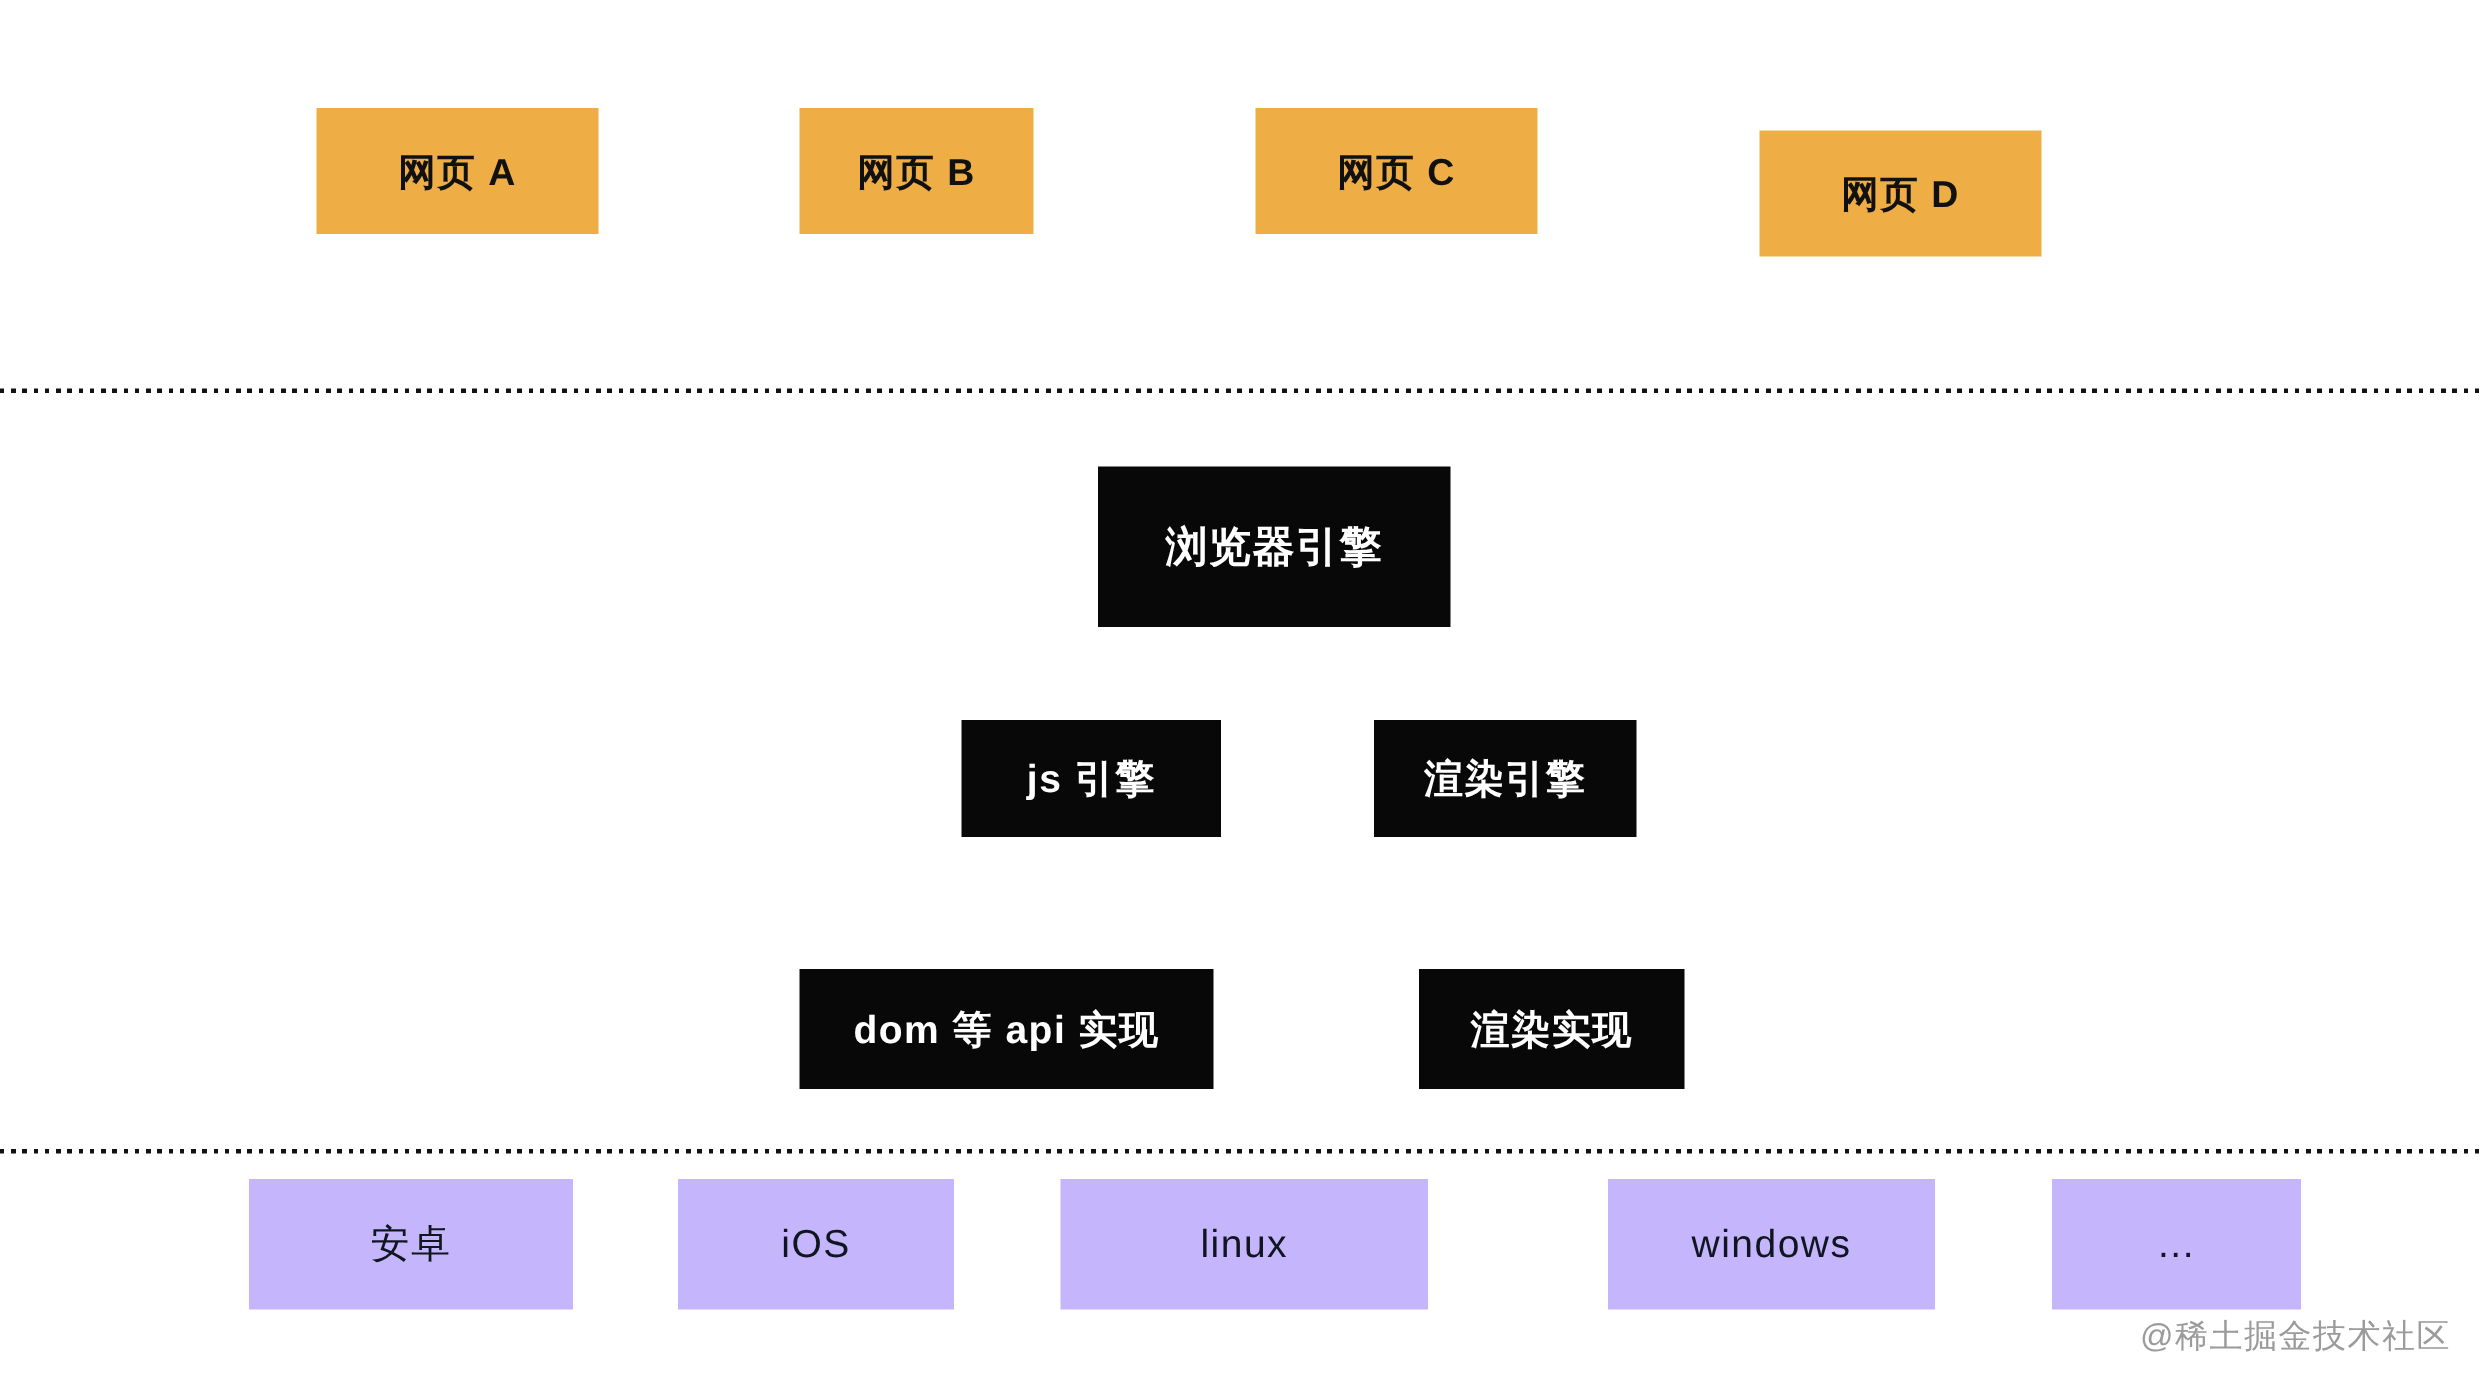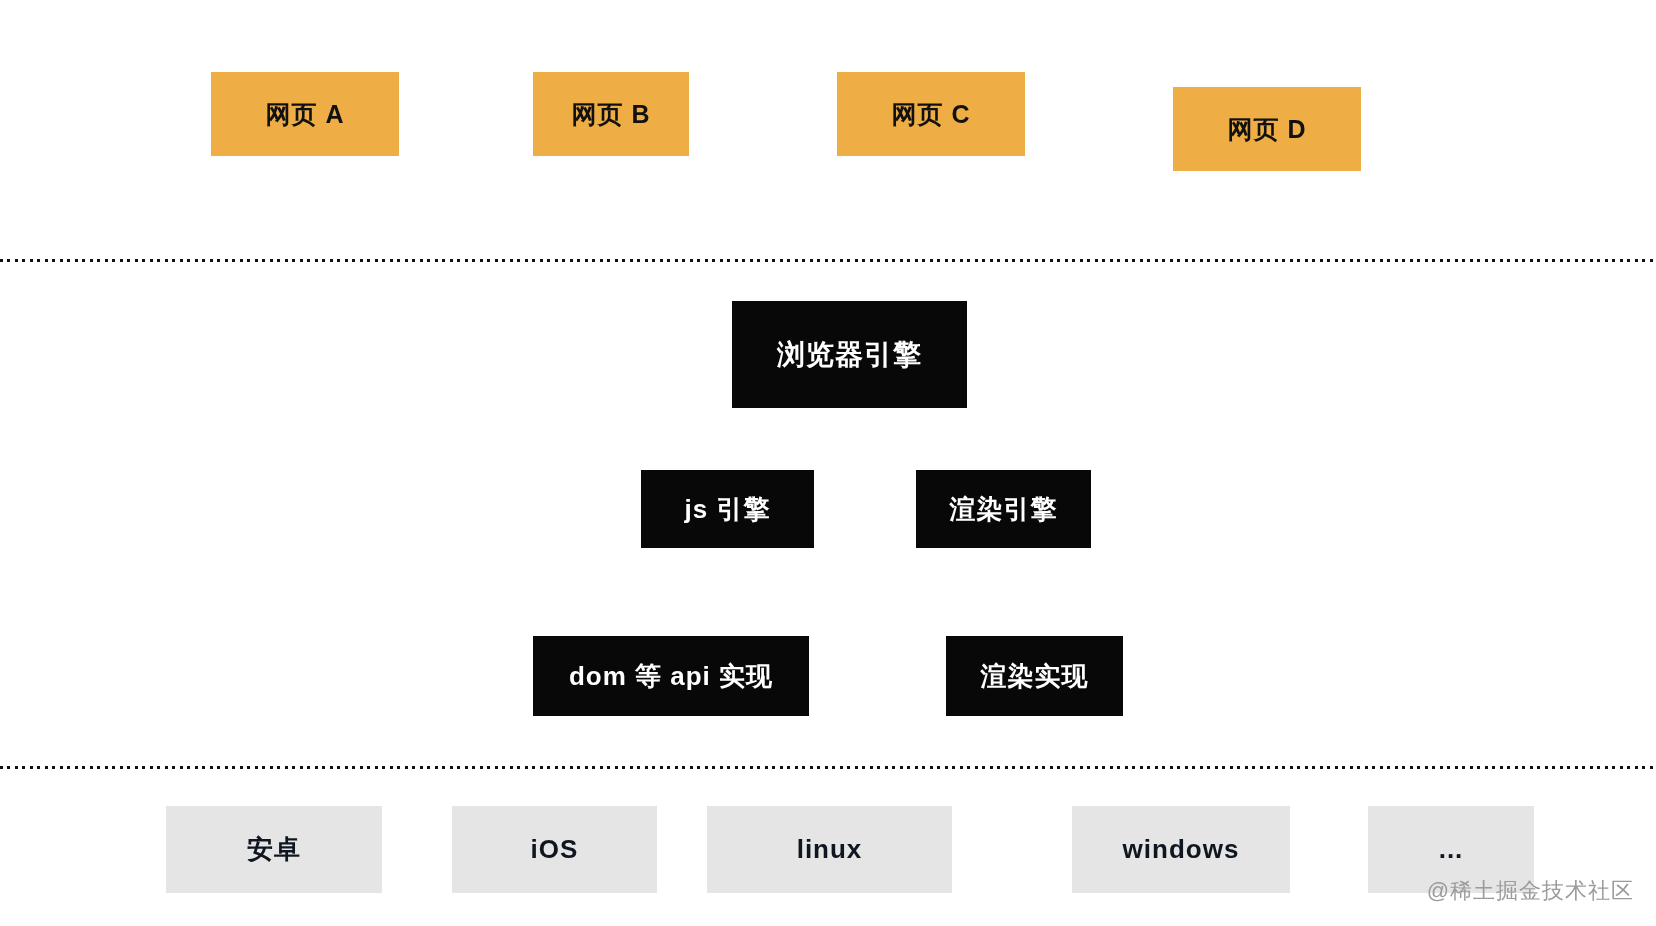"浏览器引擎" .black { margin-top: none -> 10px }
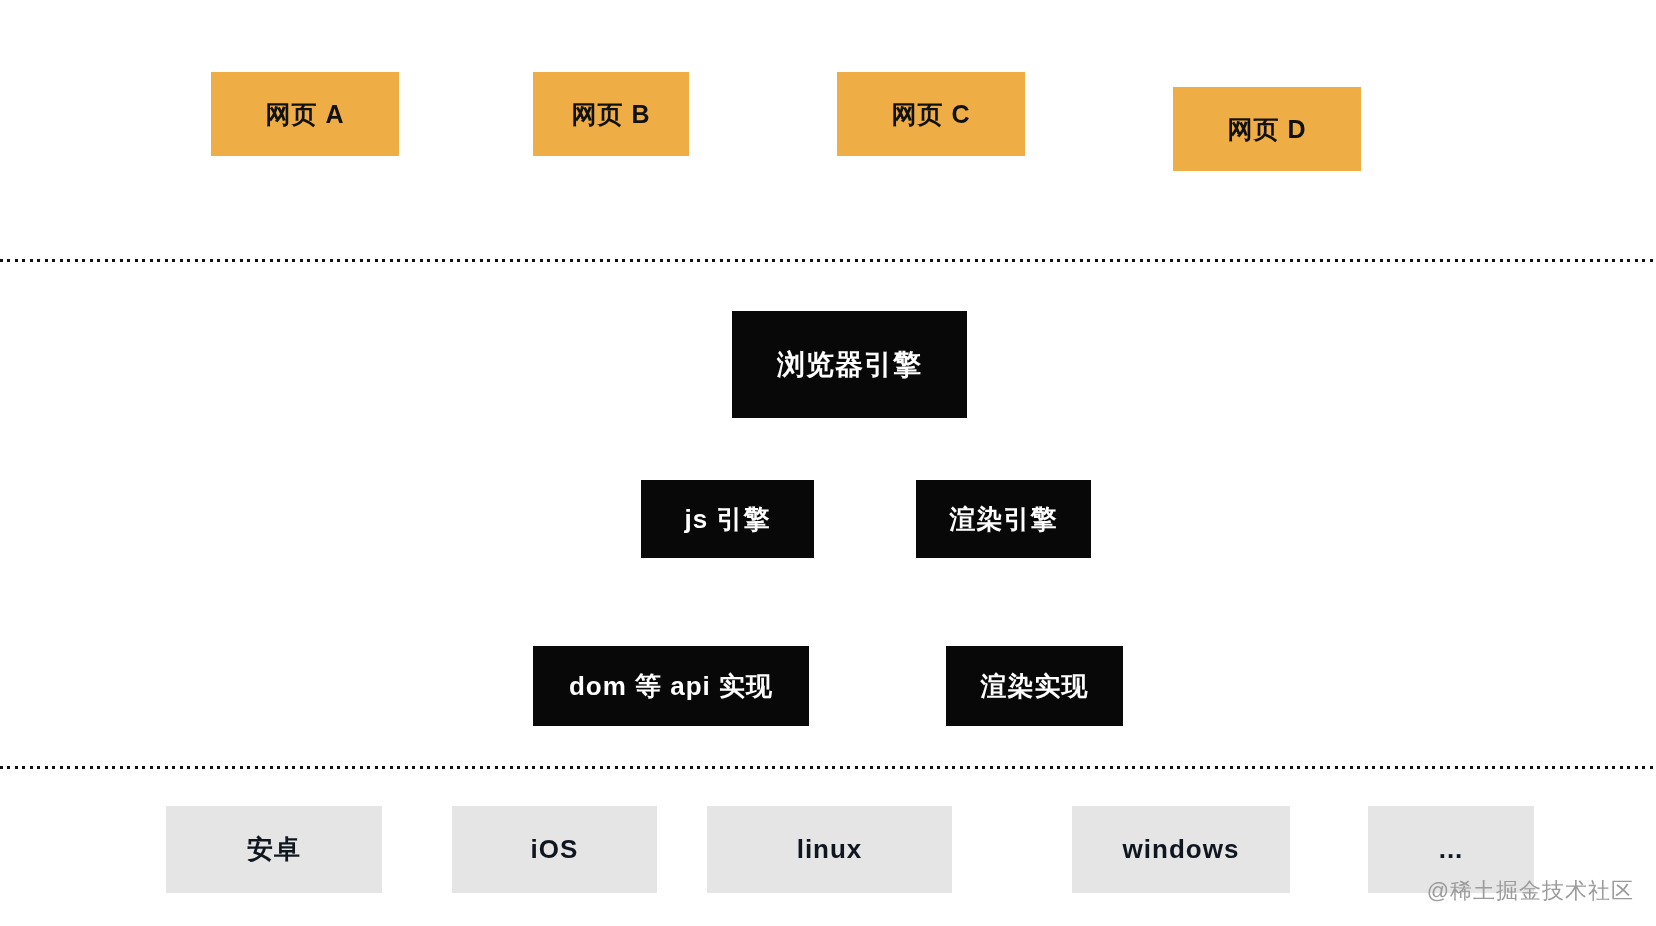"安卓" .blue { background: #e5e5e5 -> #c4b5fd; font-weight: 700 -> 400; margin-top: 20px -> none }
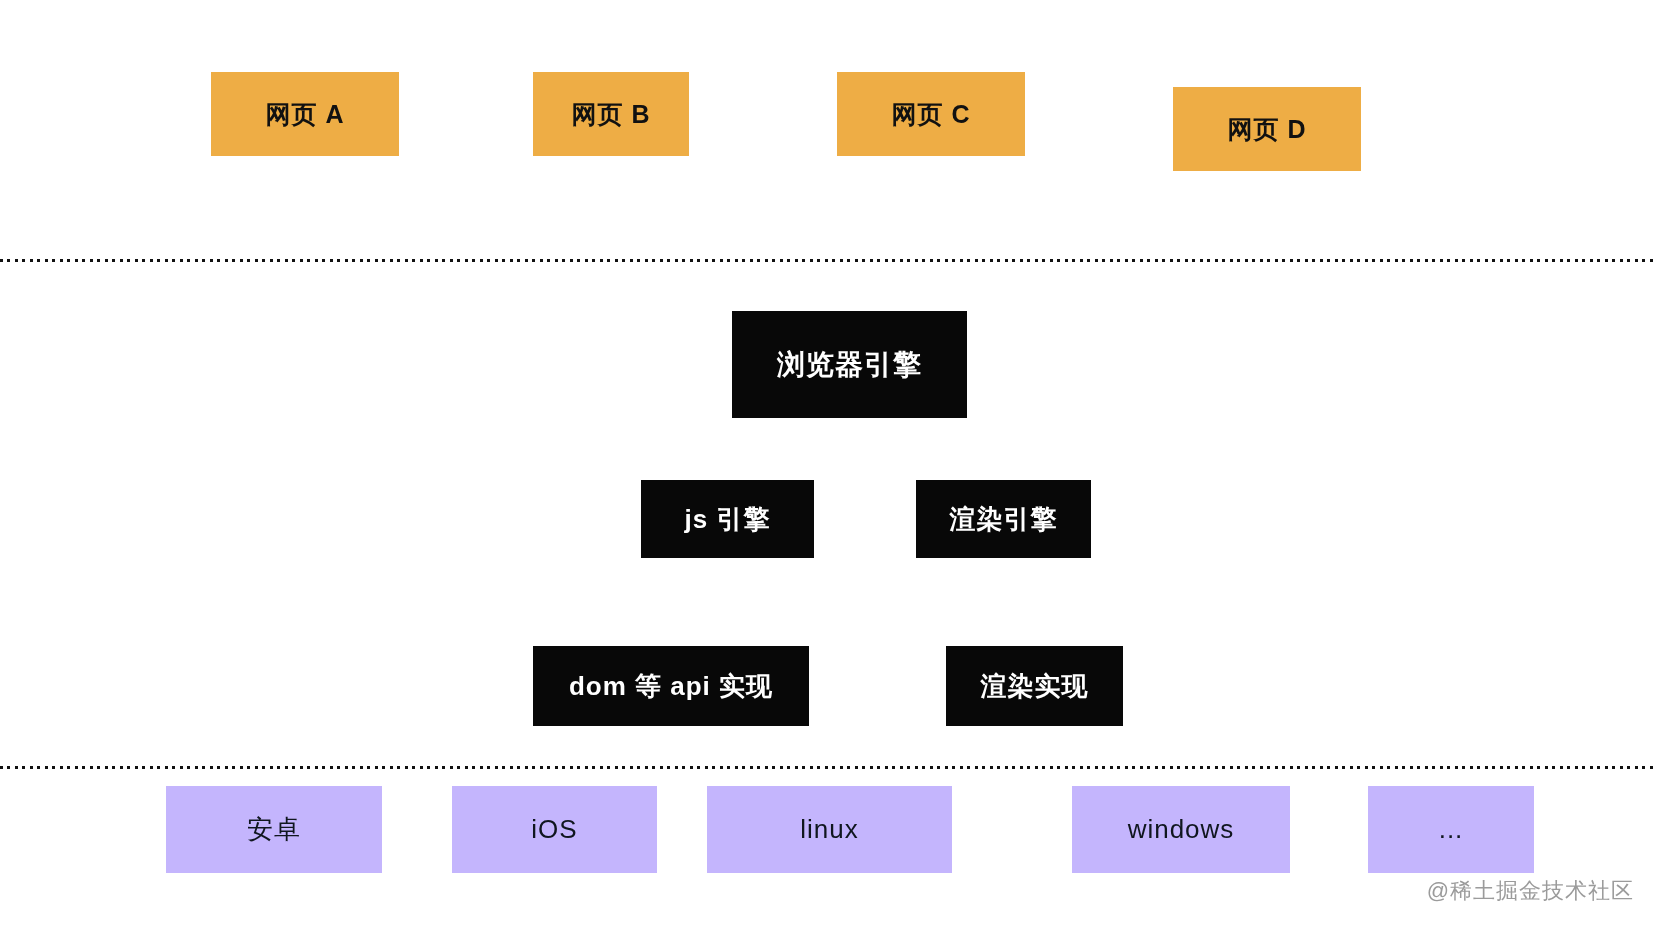"iOS" div.box { width: 205px -> 184px }
